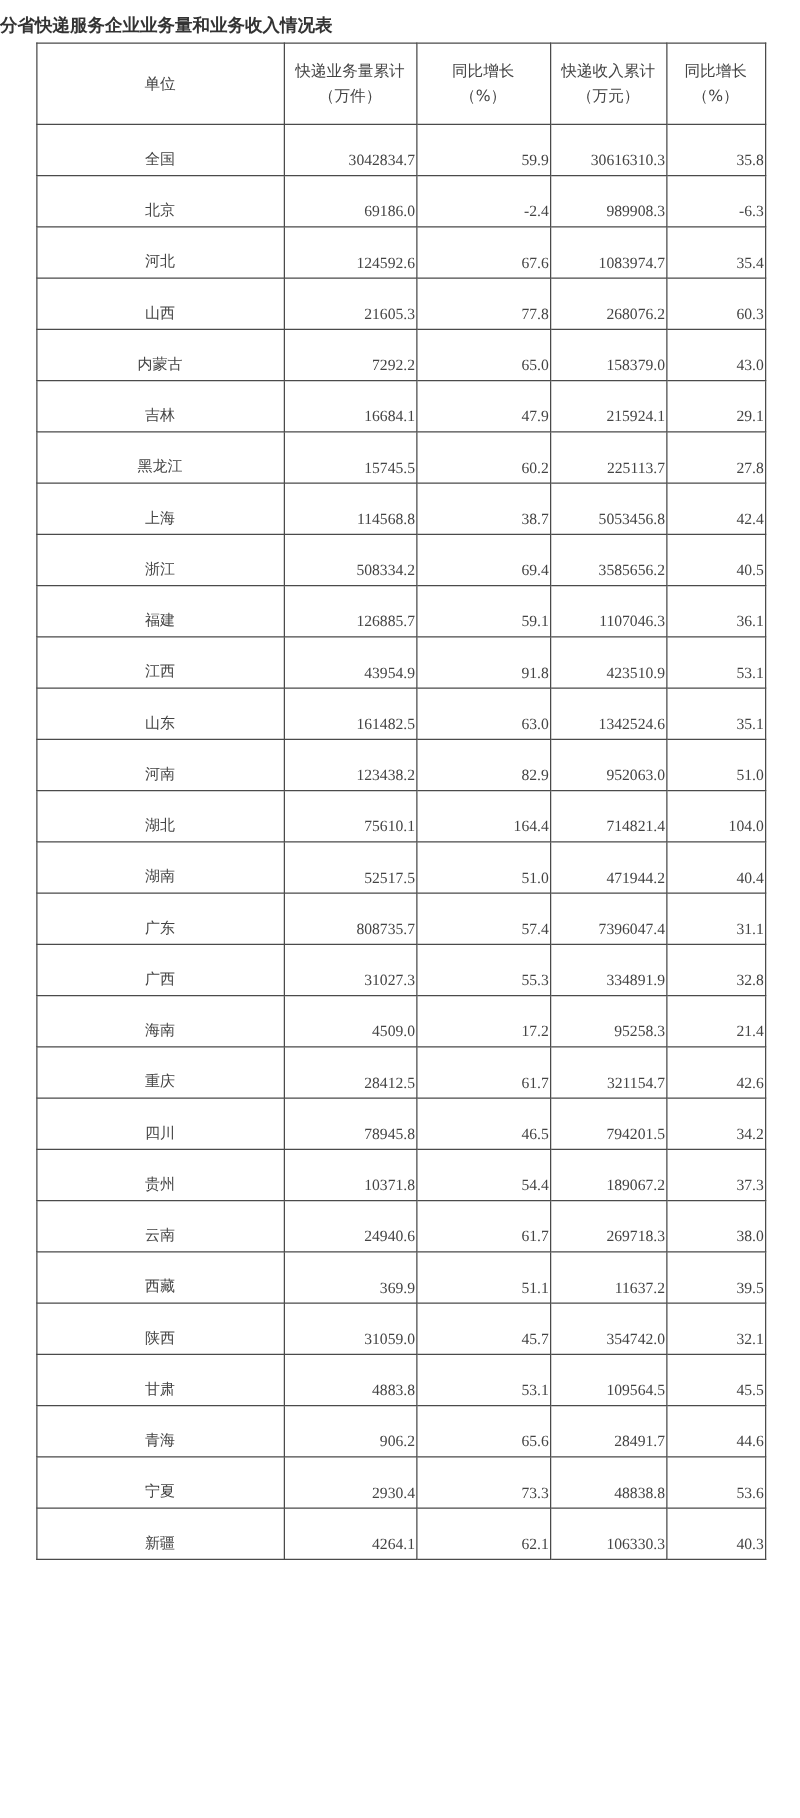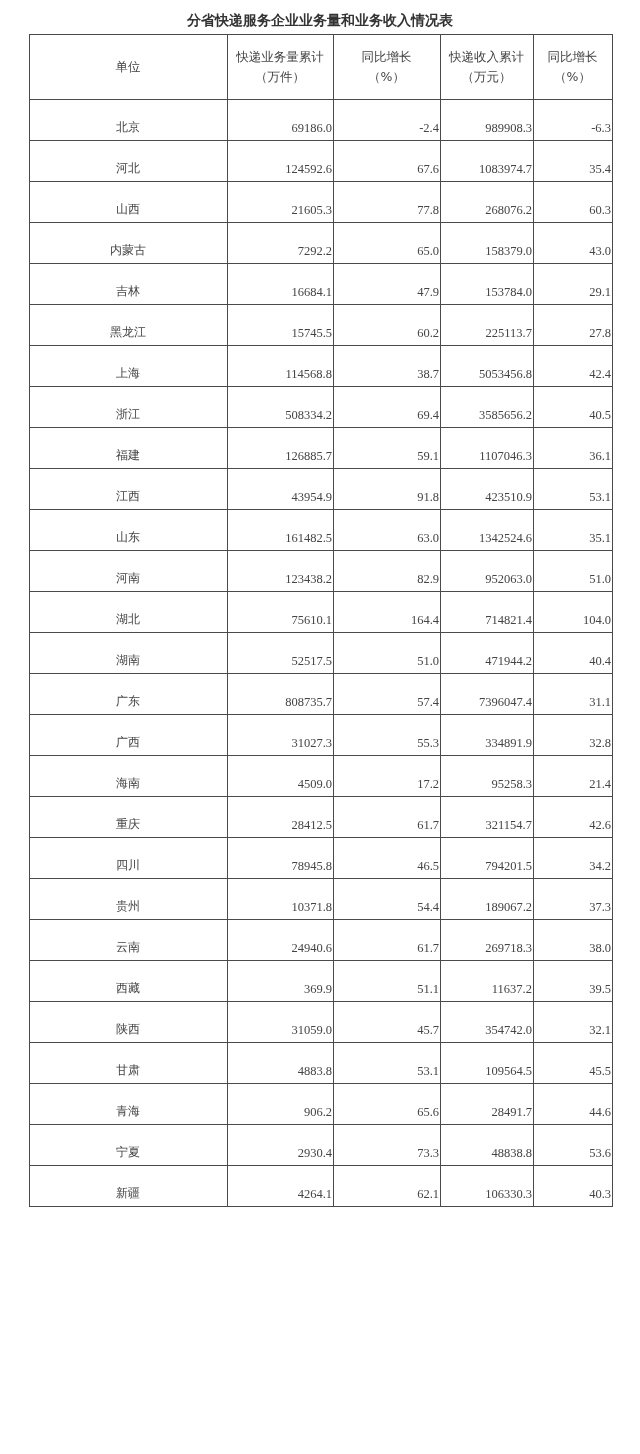"分省快递服务企业业务量和业务收入情况表" .title { text-align: center -> left }
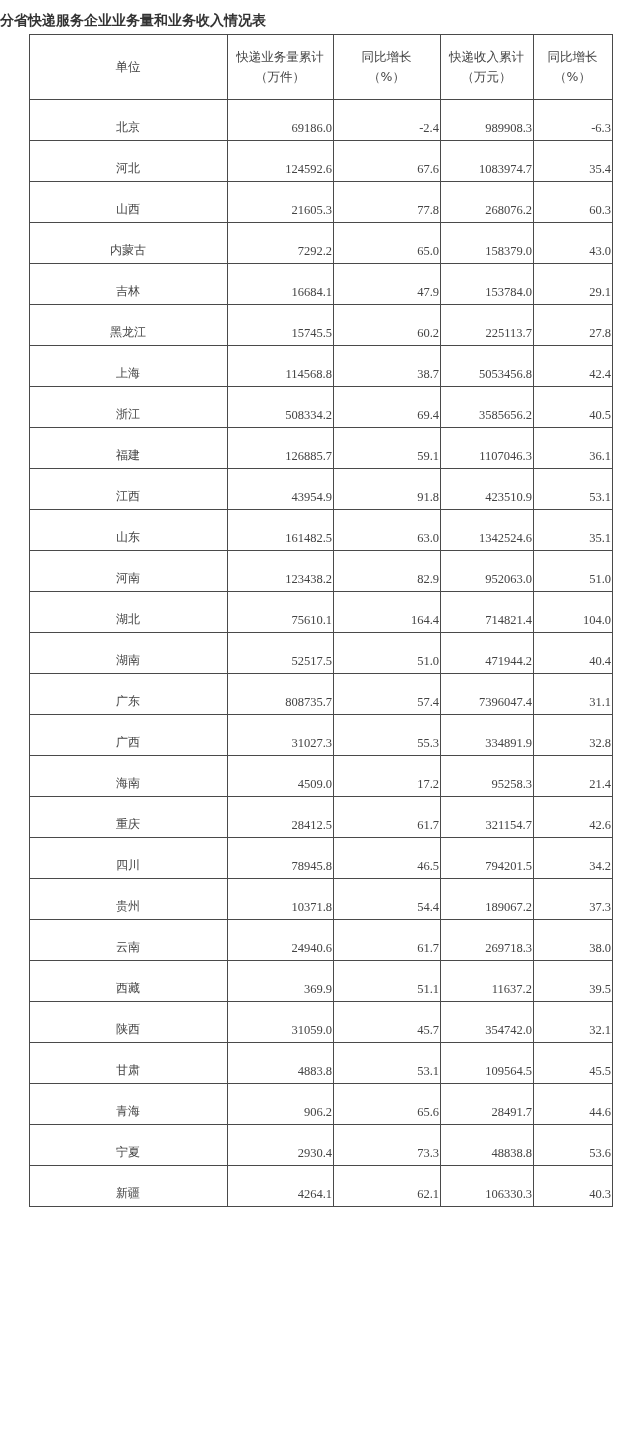"全国" tr { html: none -> <tr> <td>全国</td> <td>3042834.7</td> <td>59.9</td> <td>30616310.3</td> <td>35.8</td> </tr> }
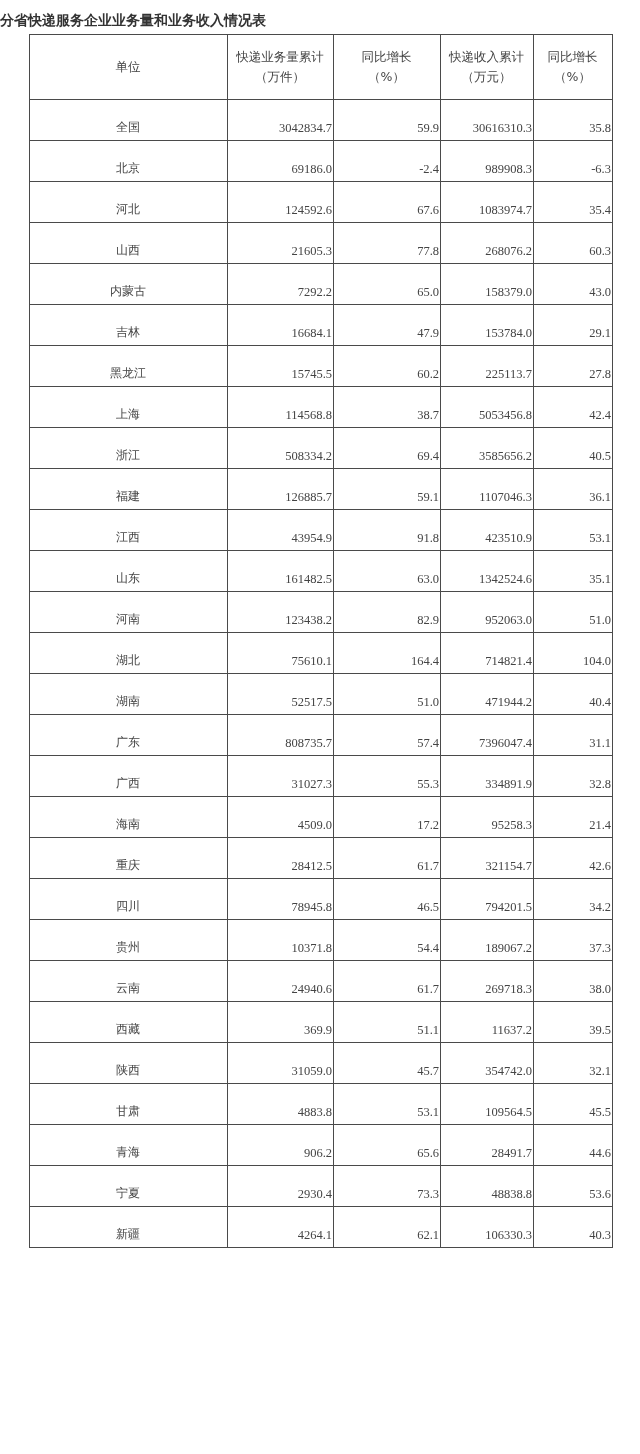"153784.0" td.num { text: 153784.0 -> 215924.1 }
